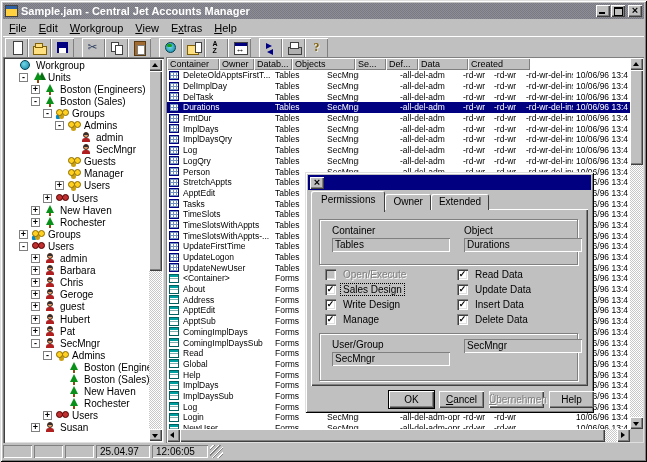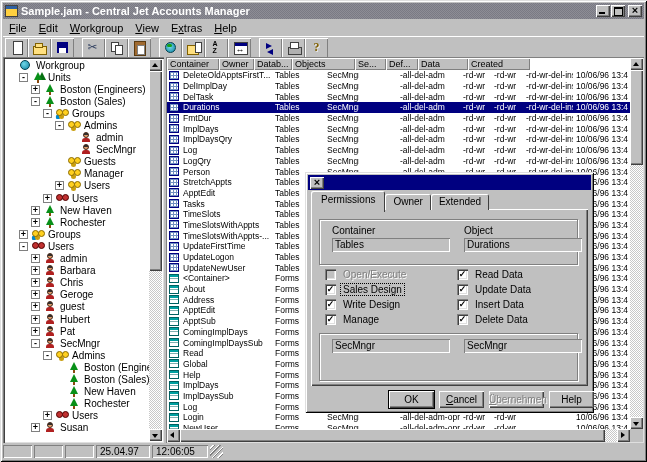"User/Group" div.flabel { html: none -> <div>User/Group</div> }
